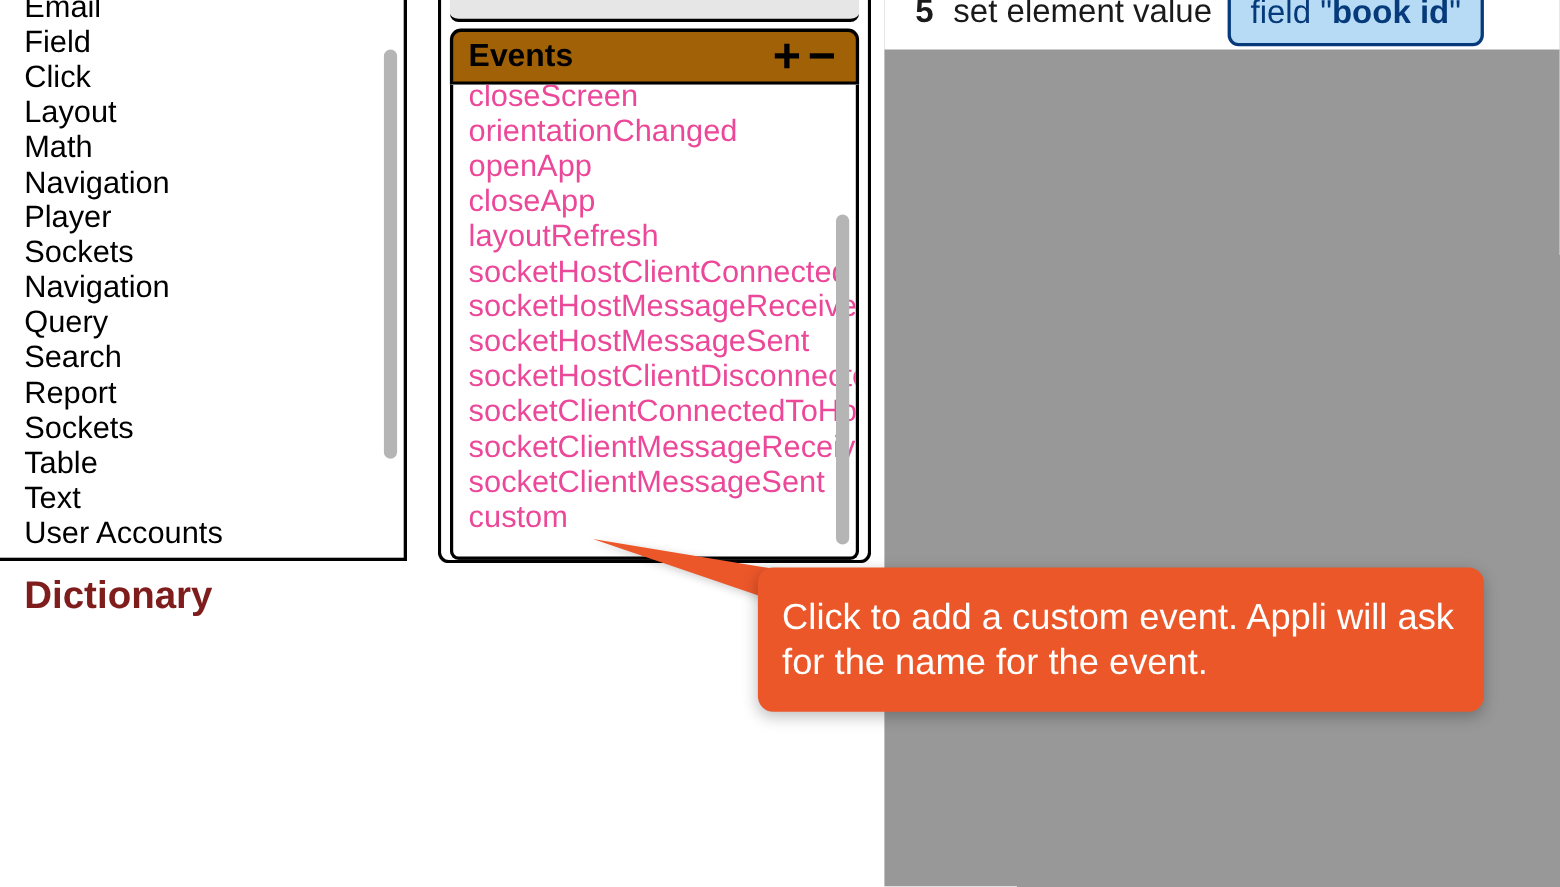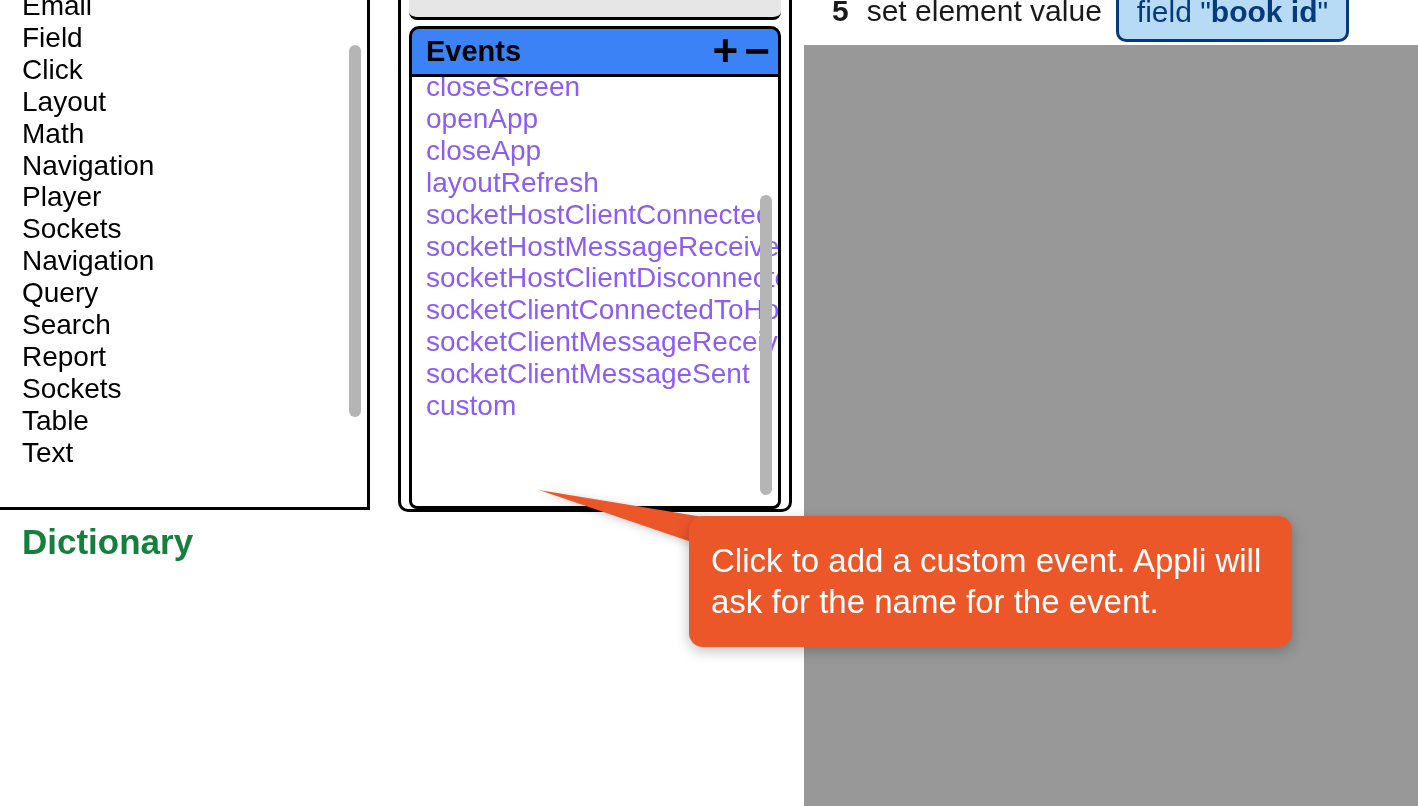"Events" .events-header { background: #3b82f6 -> #a16207; padding: 6px 8px 6px 14px -> 6px 18px 6px 14px }
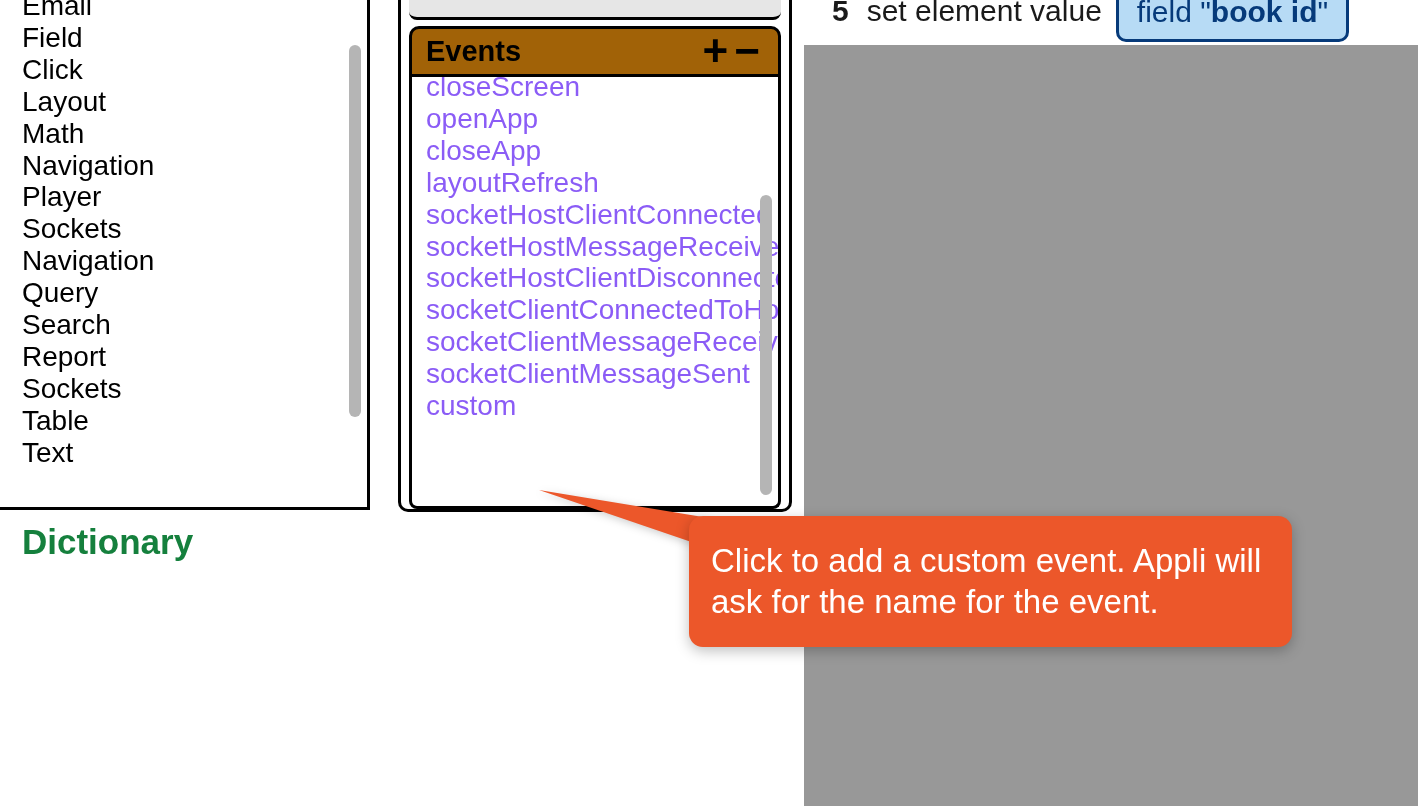"closeScreen" .events-list { color: #8b5cf6 -> #ec4899 }
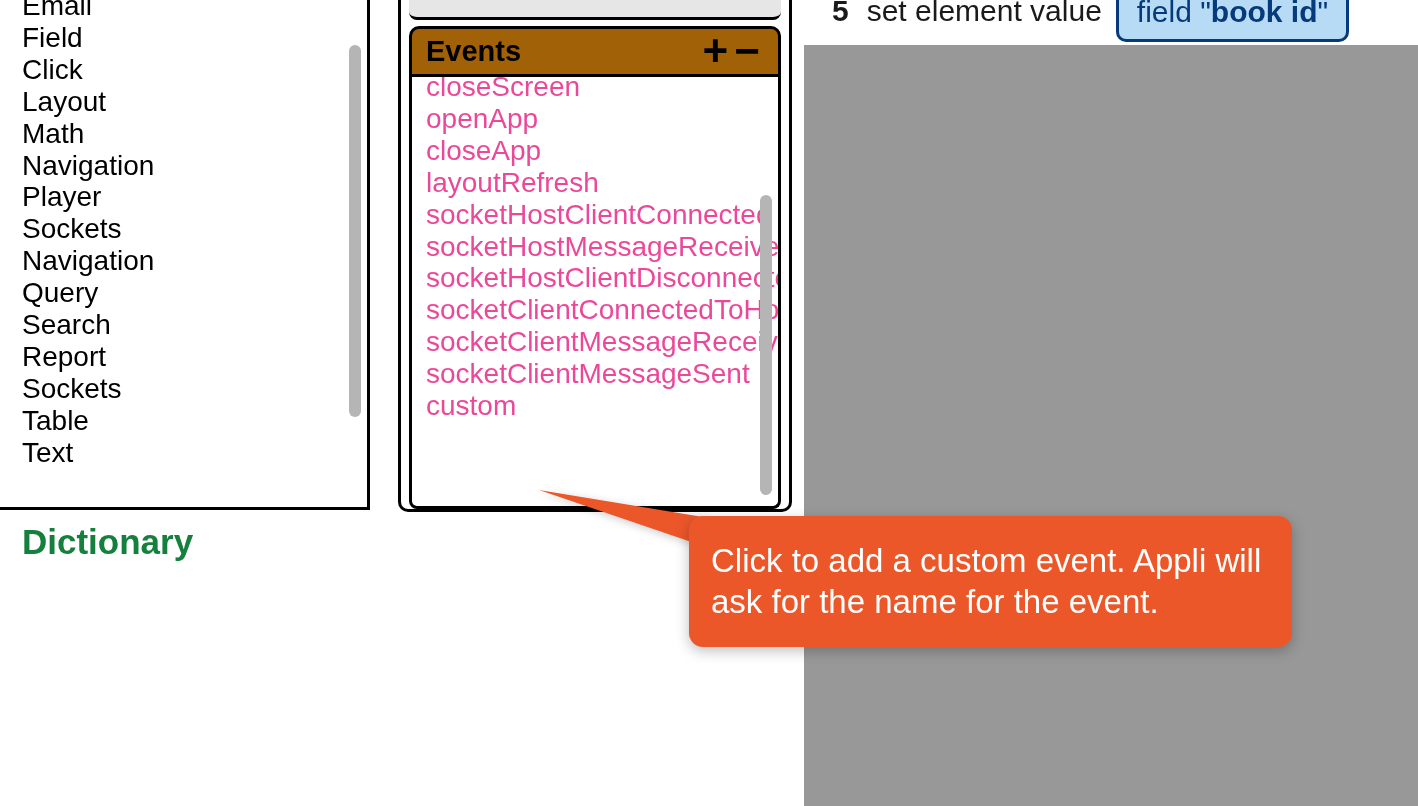"orientationChanged" div.event-item { html: none -> <div>orientationChanged</div> }
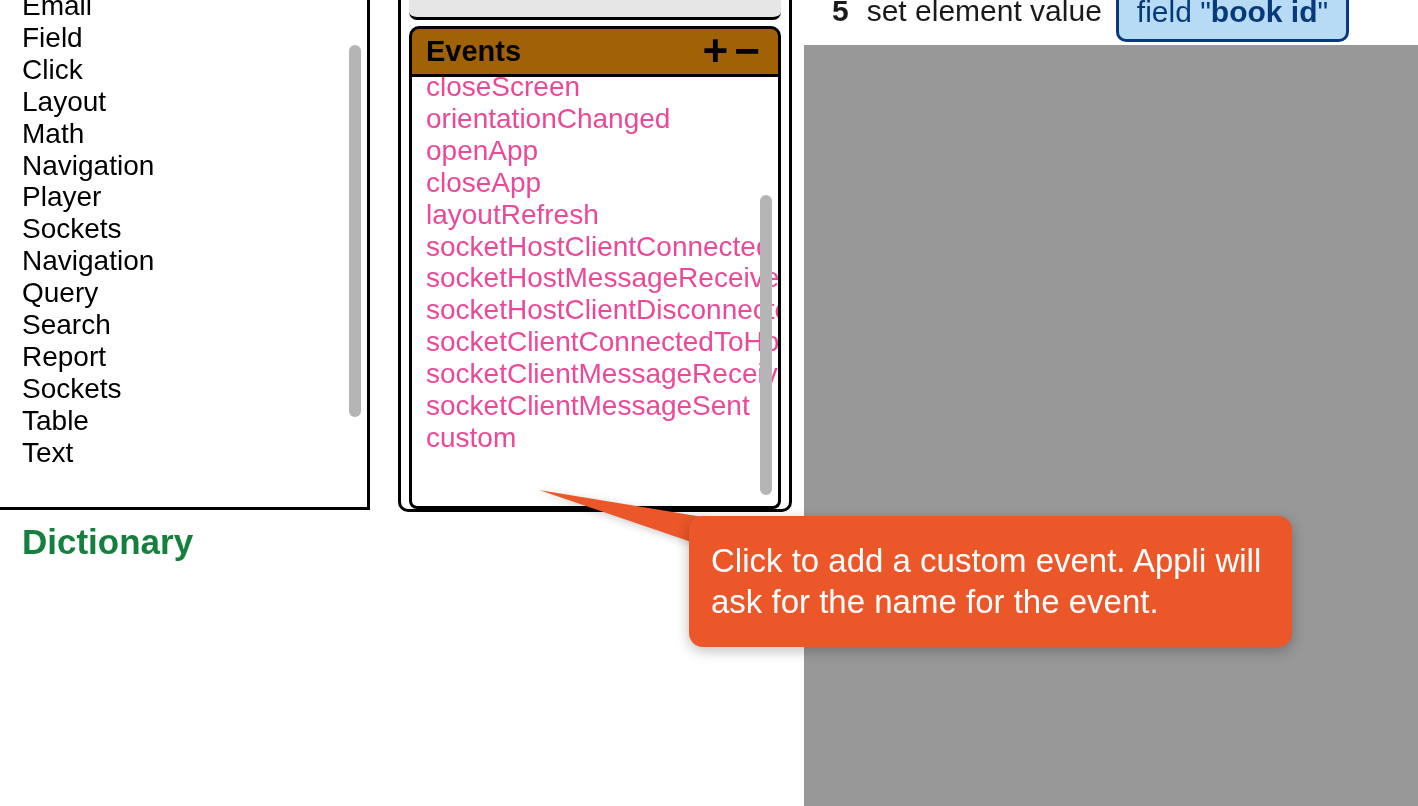"socketHostMessageSent" div.event-item { html: none -> <div>socketHostMessageSent</div> }
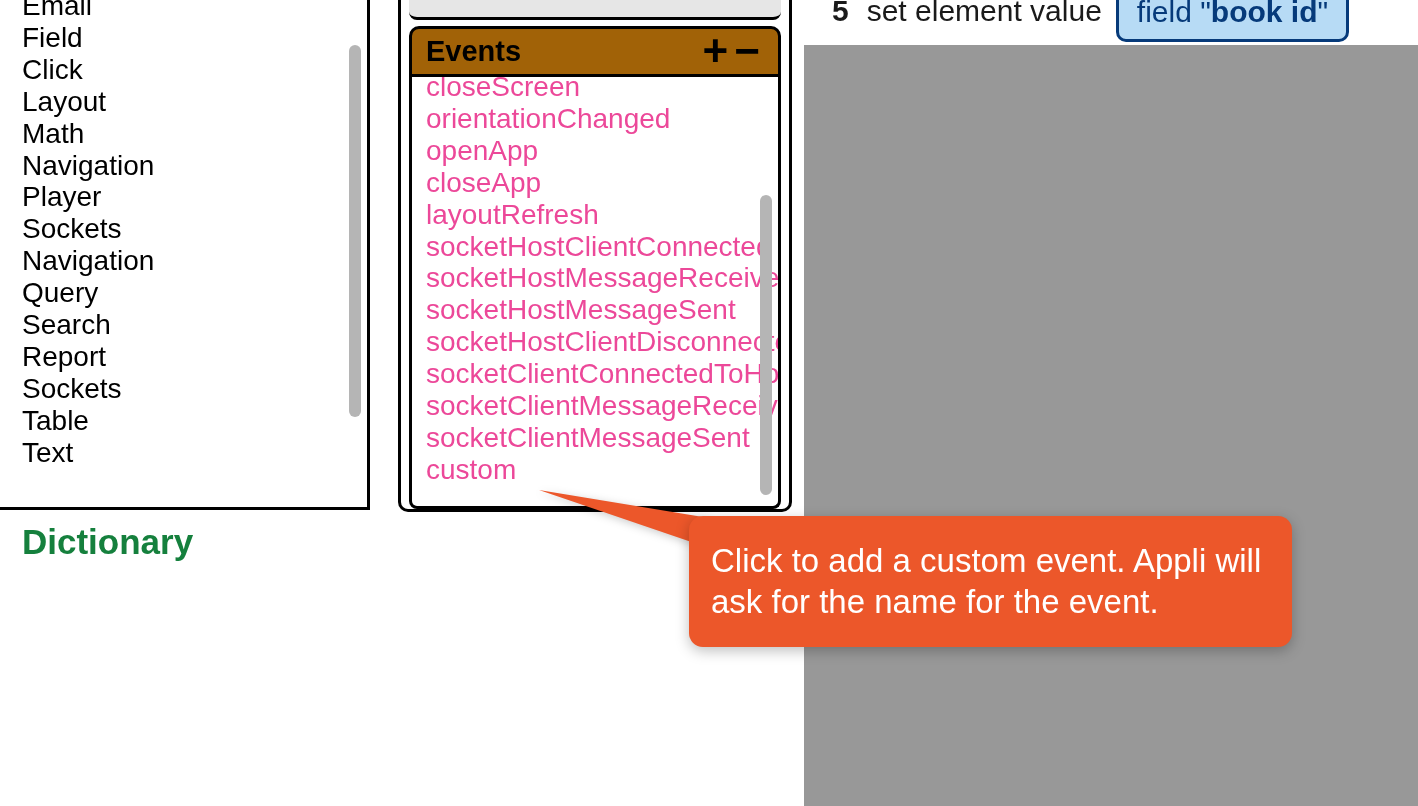"User Accounts" div.cat-item { html: none -> <div>User Accounts</div> }
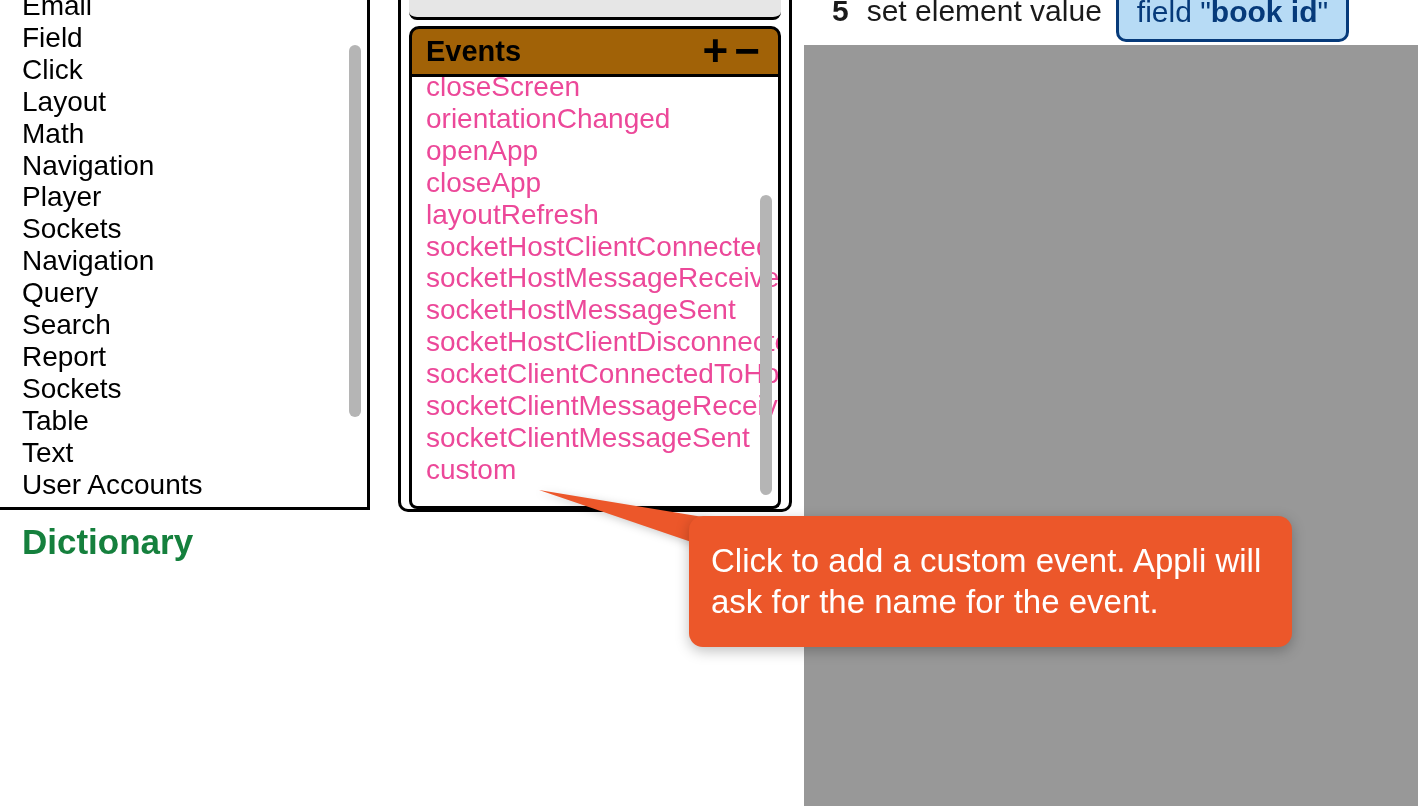"Dictionary" .dictionary-heading { color: #15803d -> #7f1d1d }
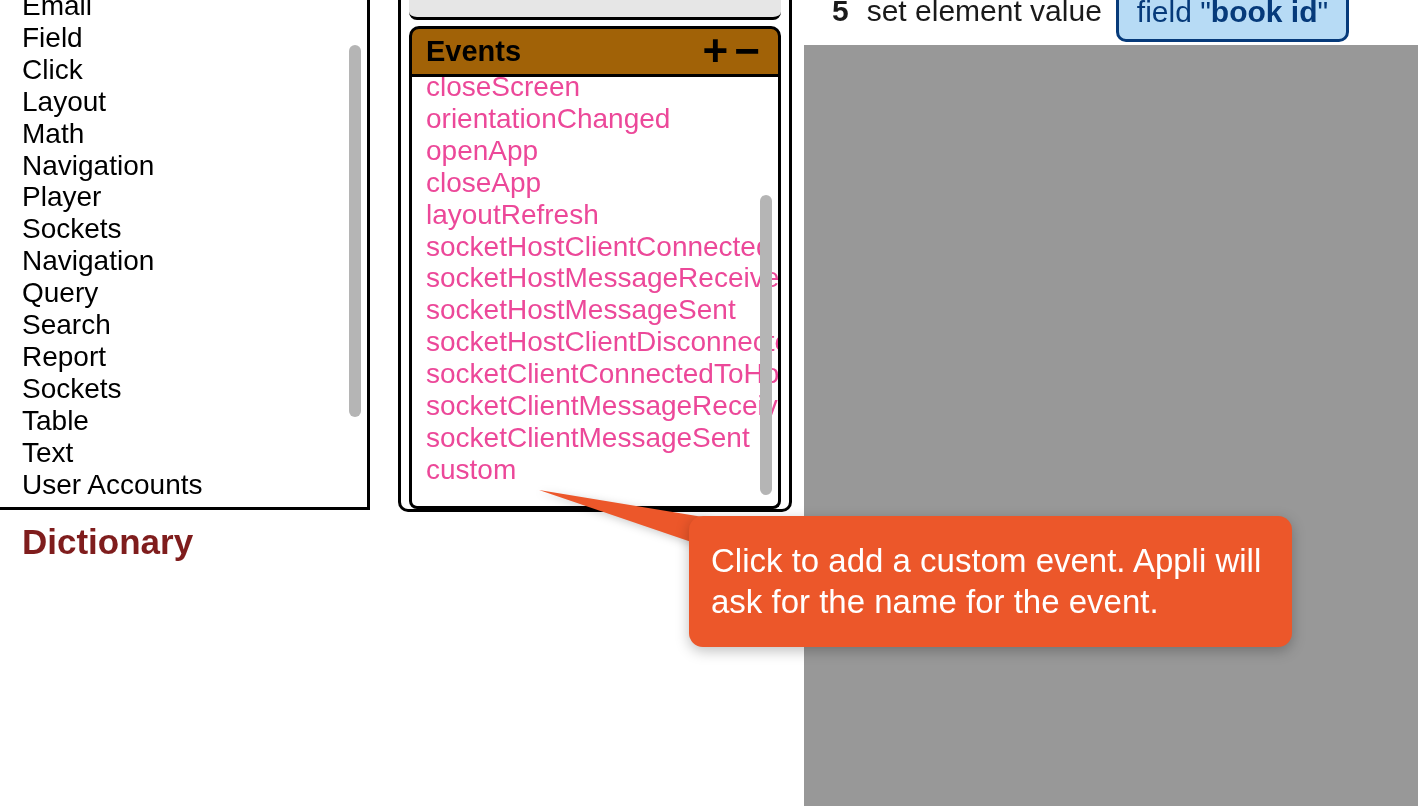"Click to add a custom" .callout { width: 603px -> 660px }
